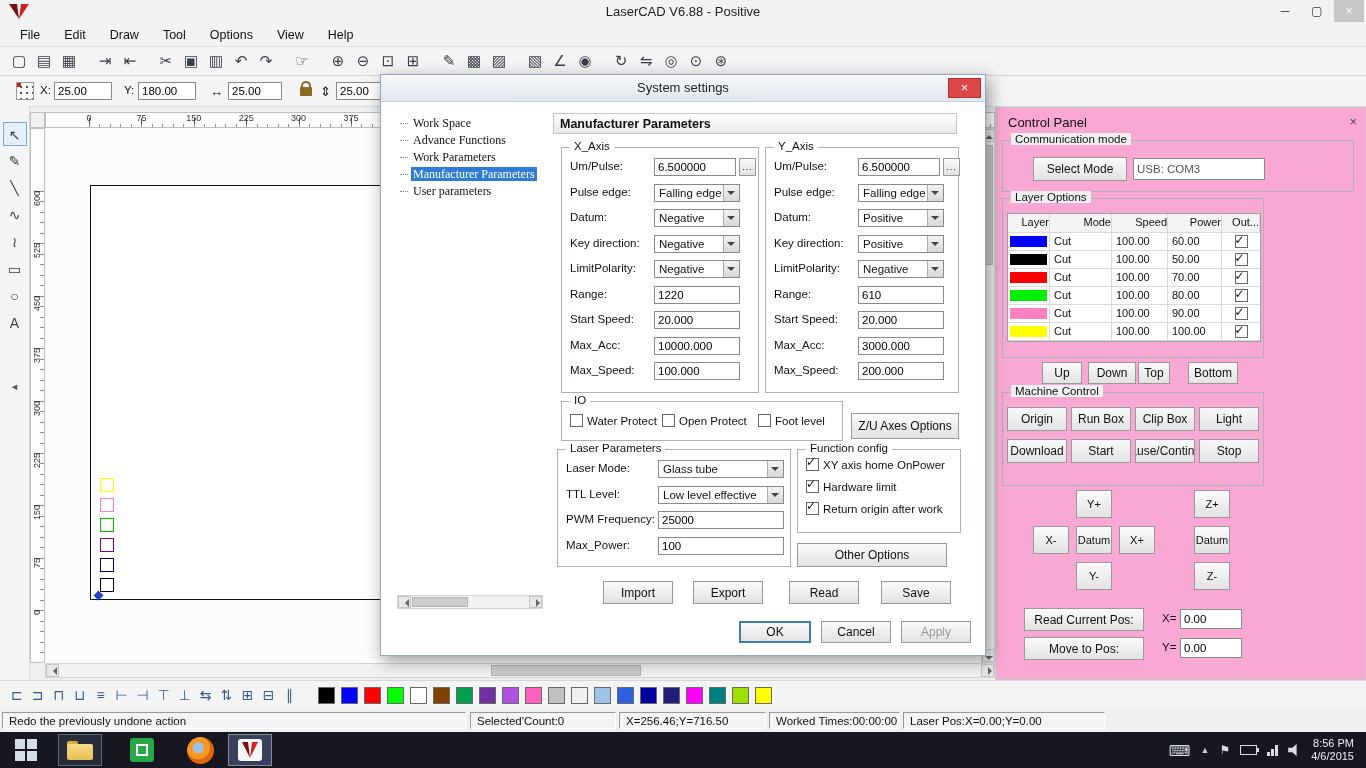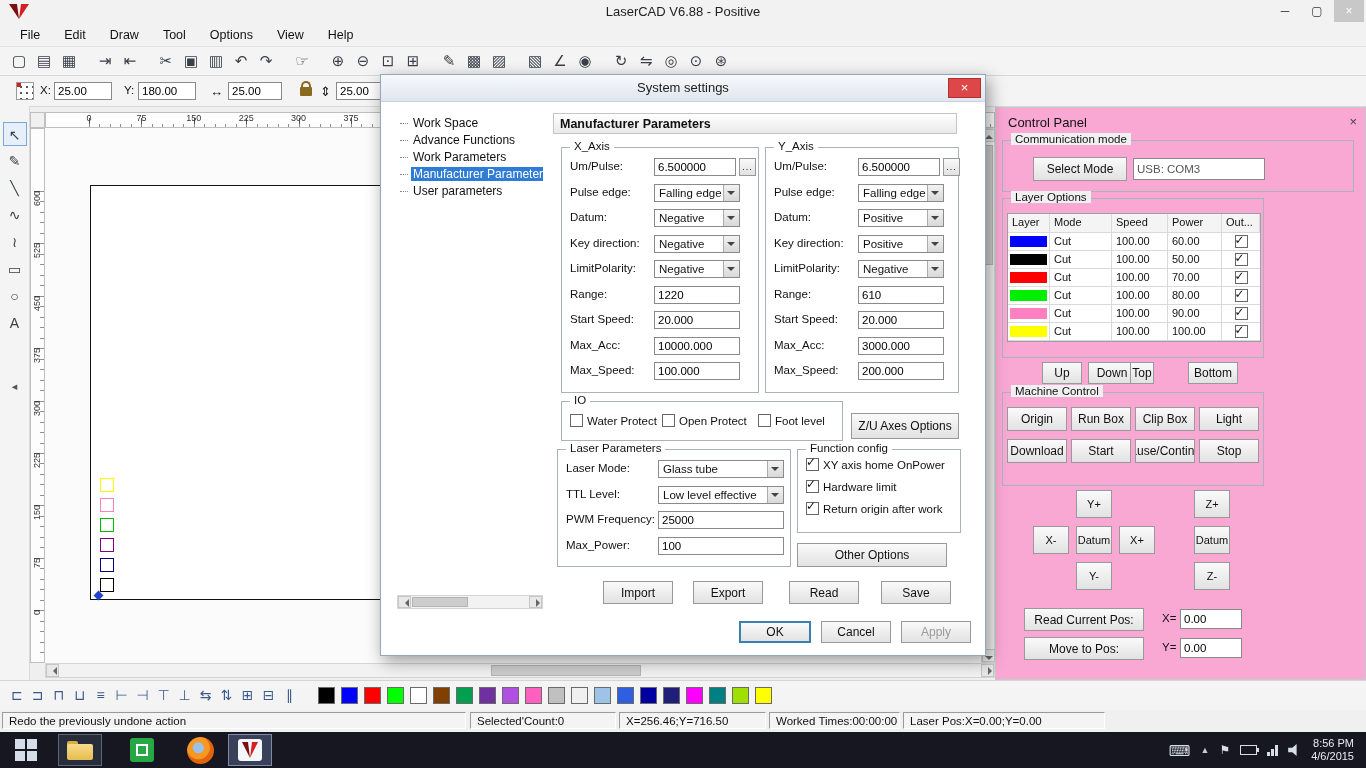"Work Space" .tree-item .tl { font-family: none -> Liberation Serif, serif }
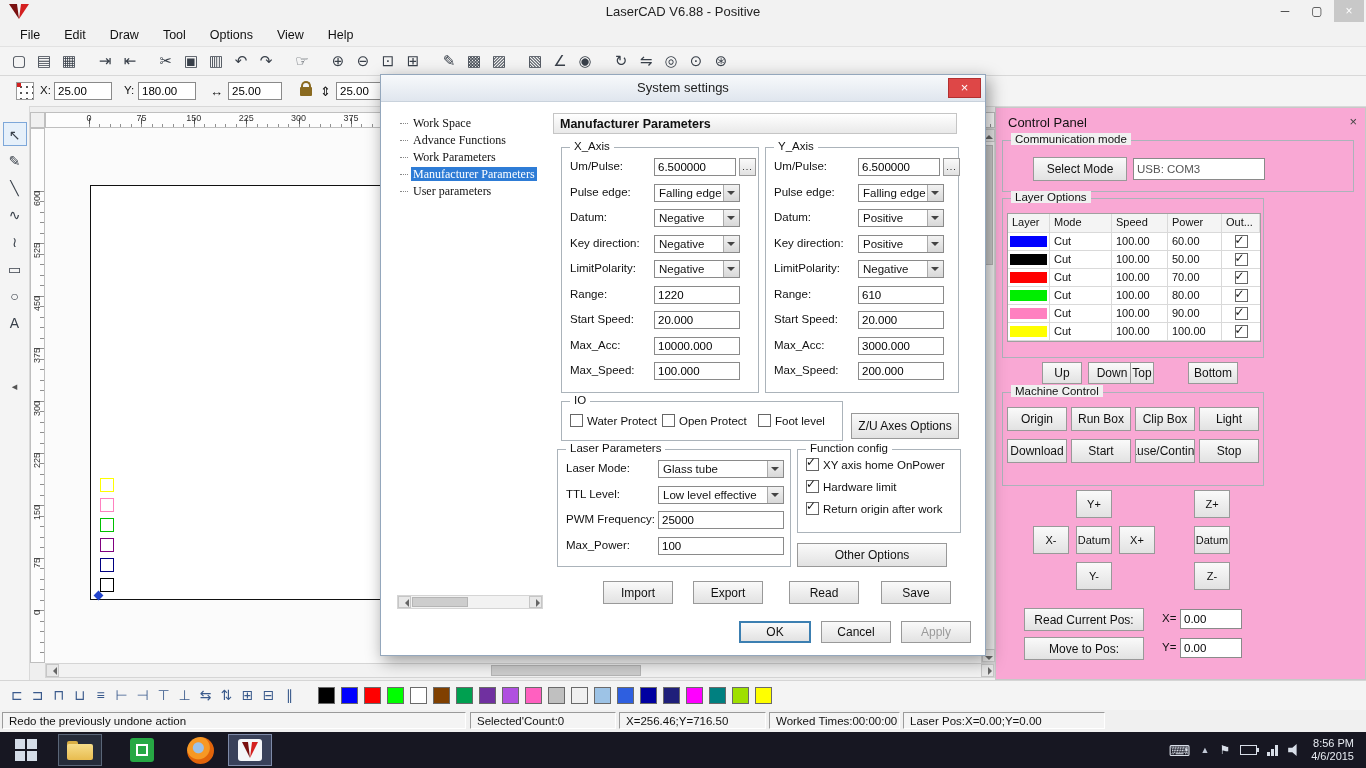"Layer" .lt-row.lt-h { text-align: none -> right }
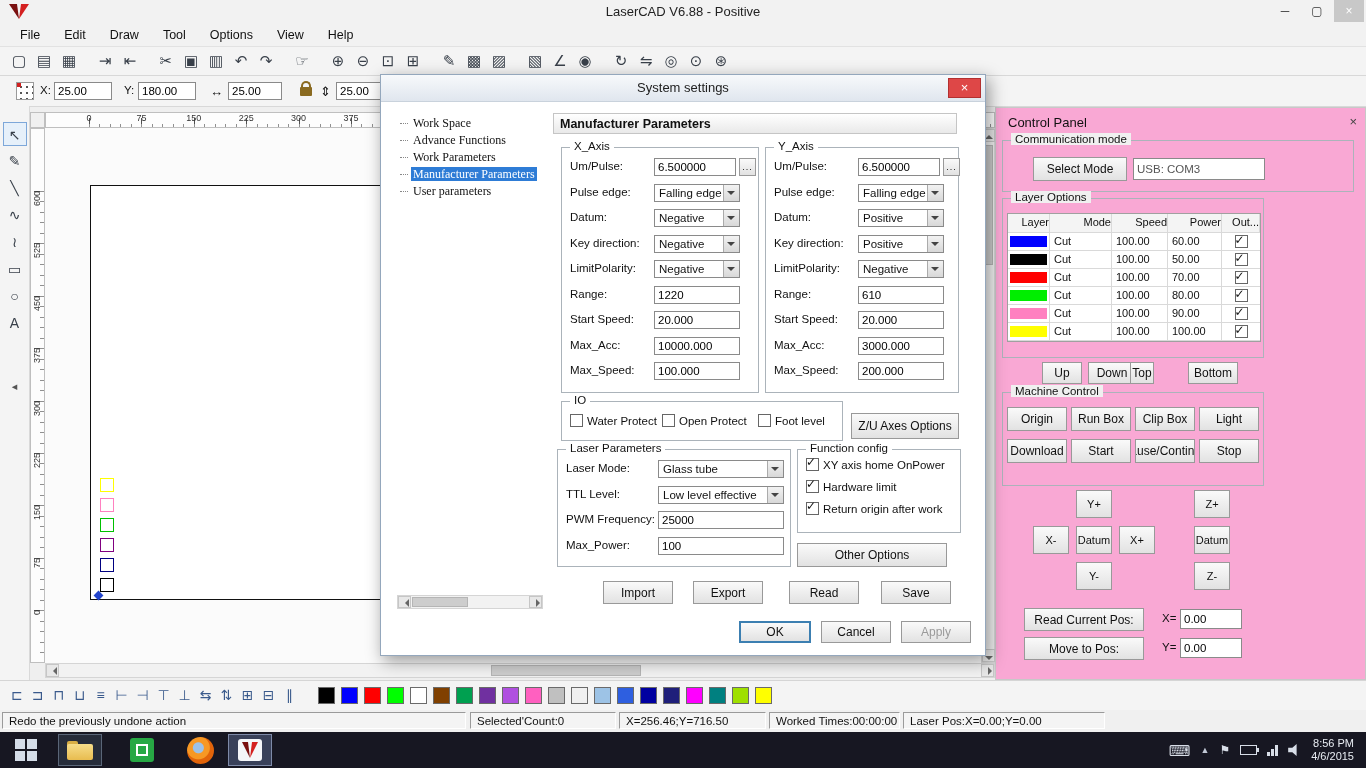"Top" div.btn { left: 134px -> 142px; width: 24px -> 32px }
